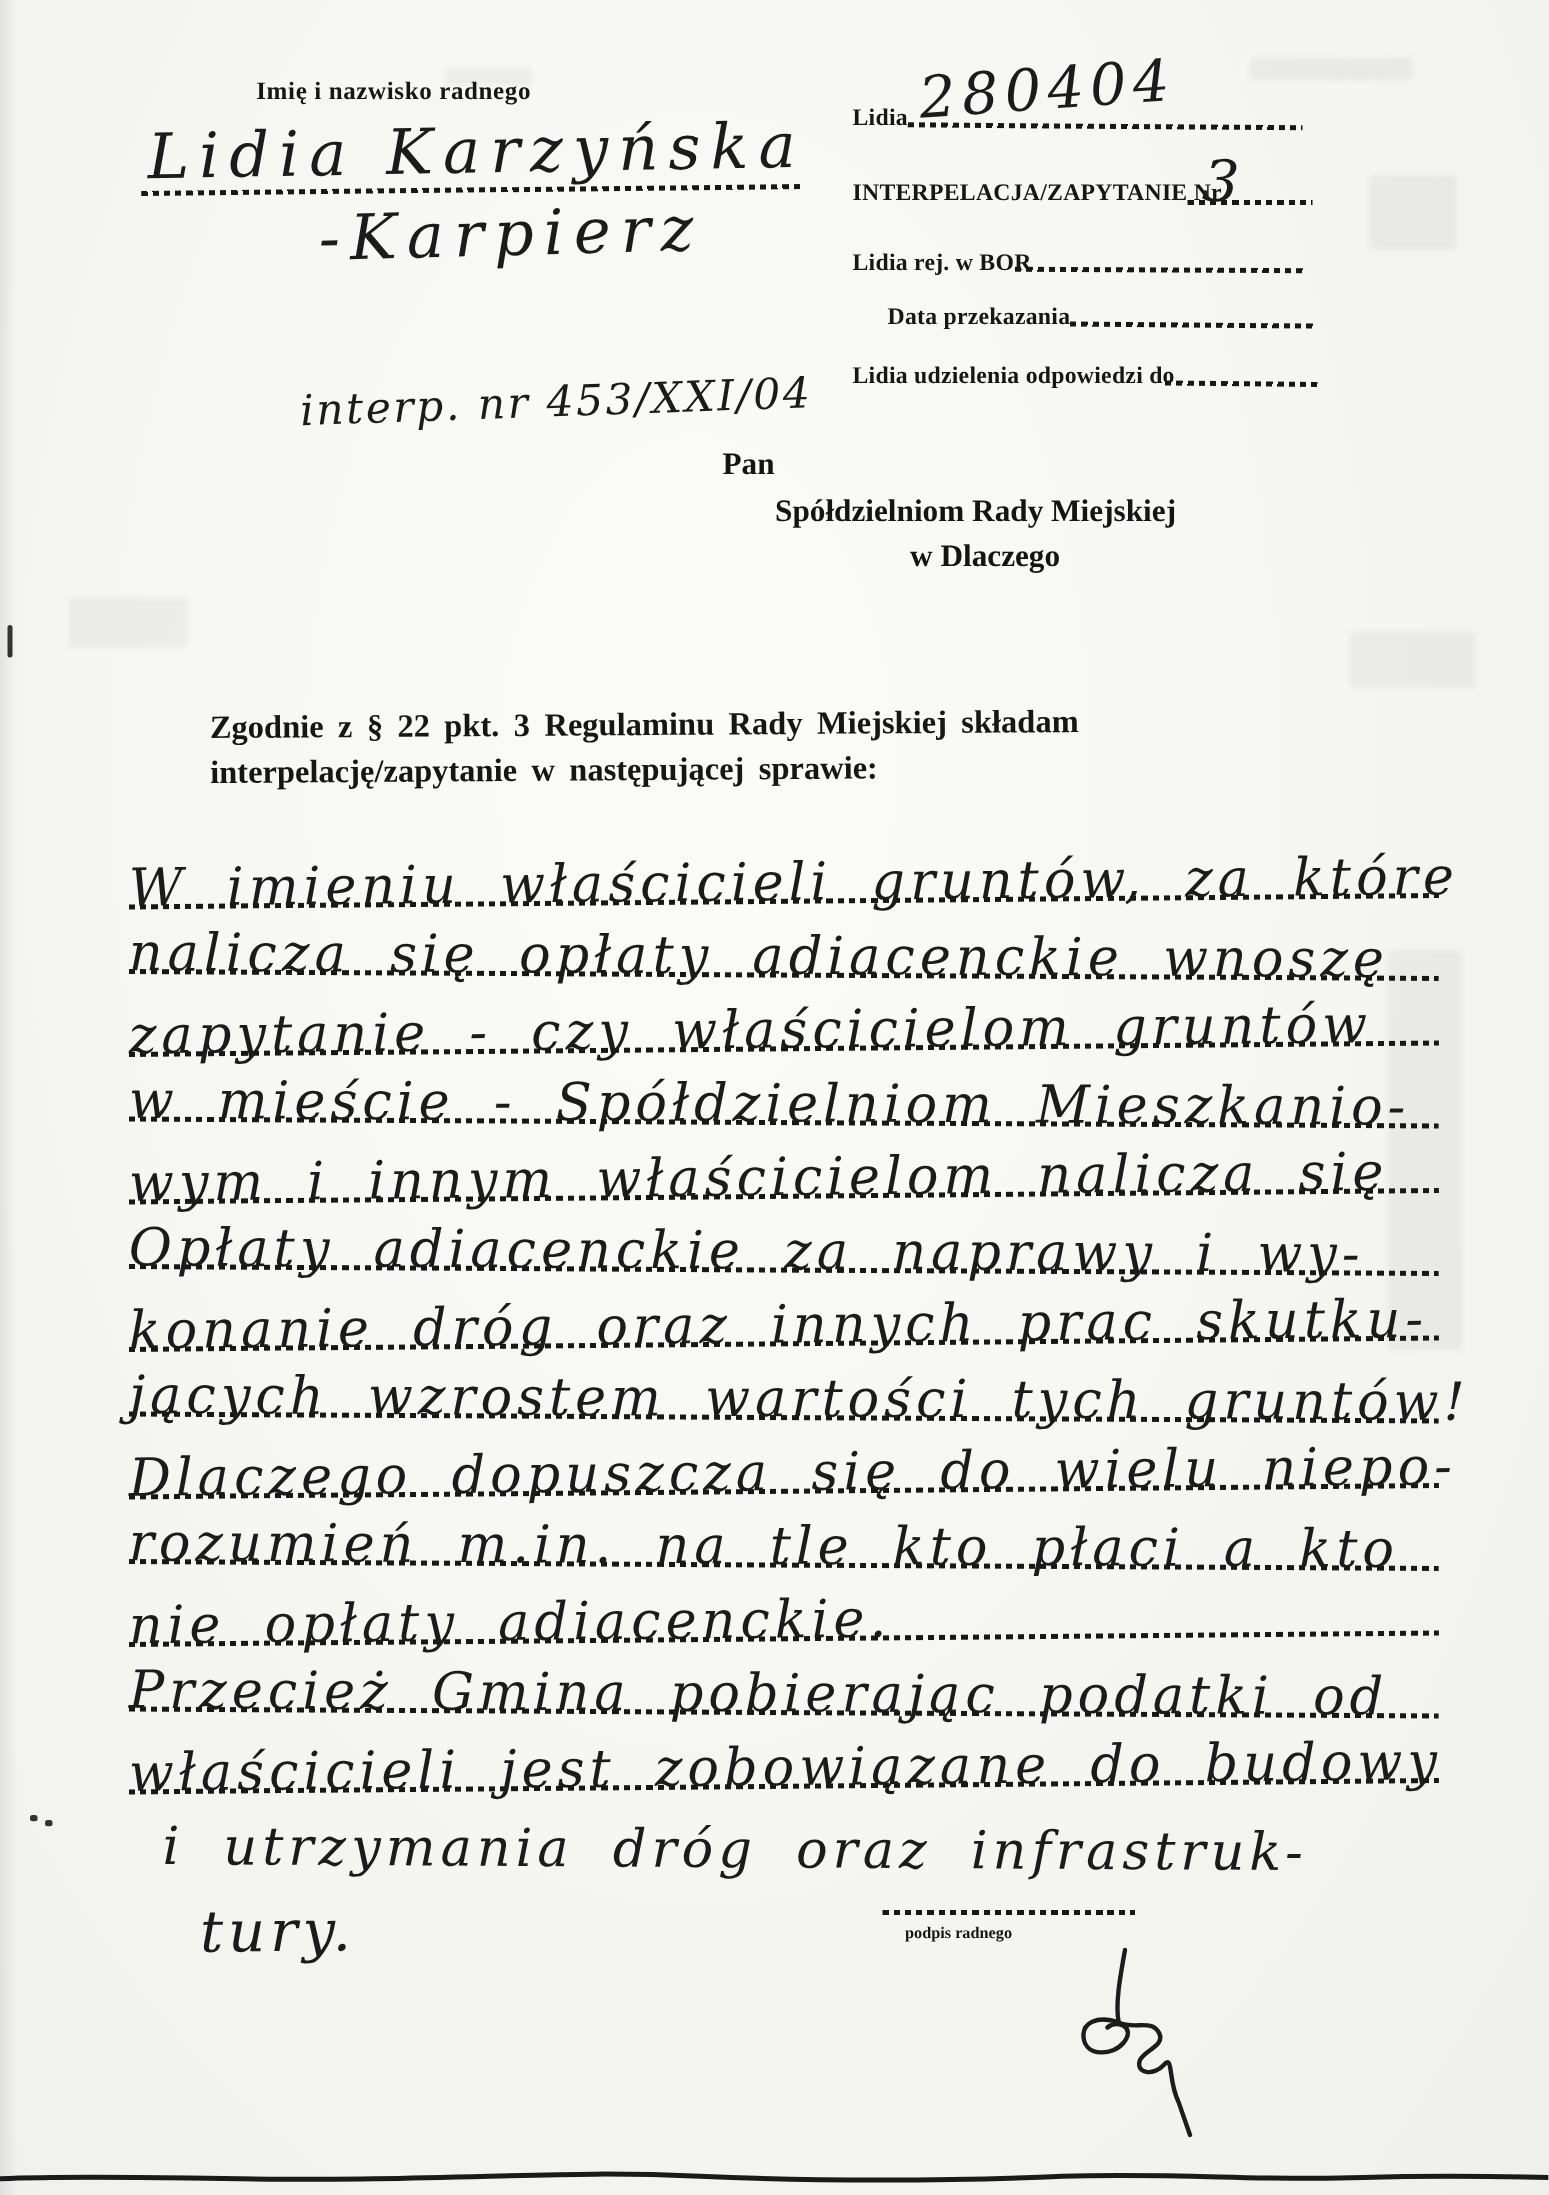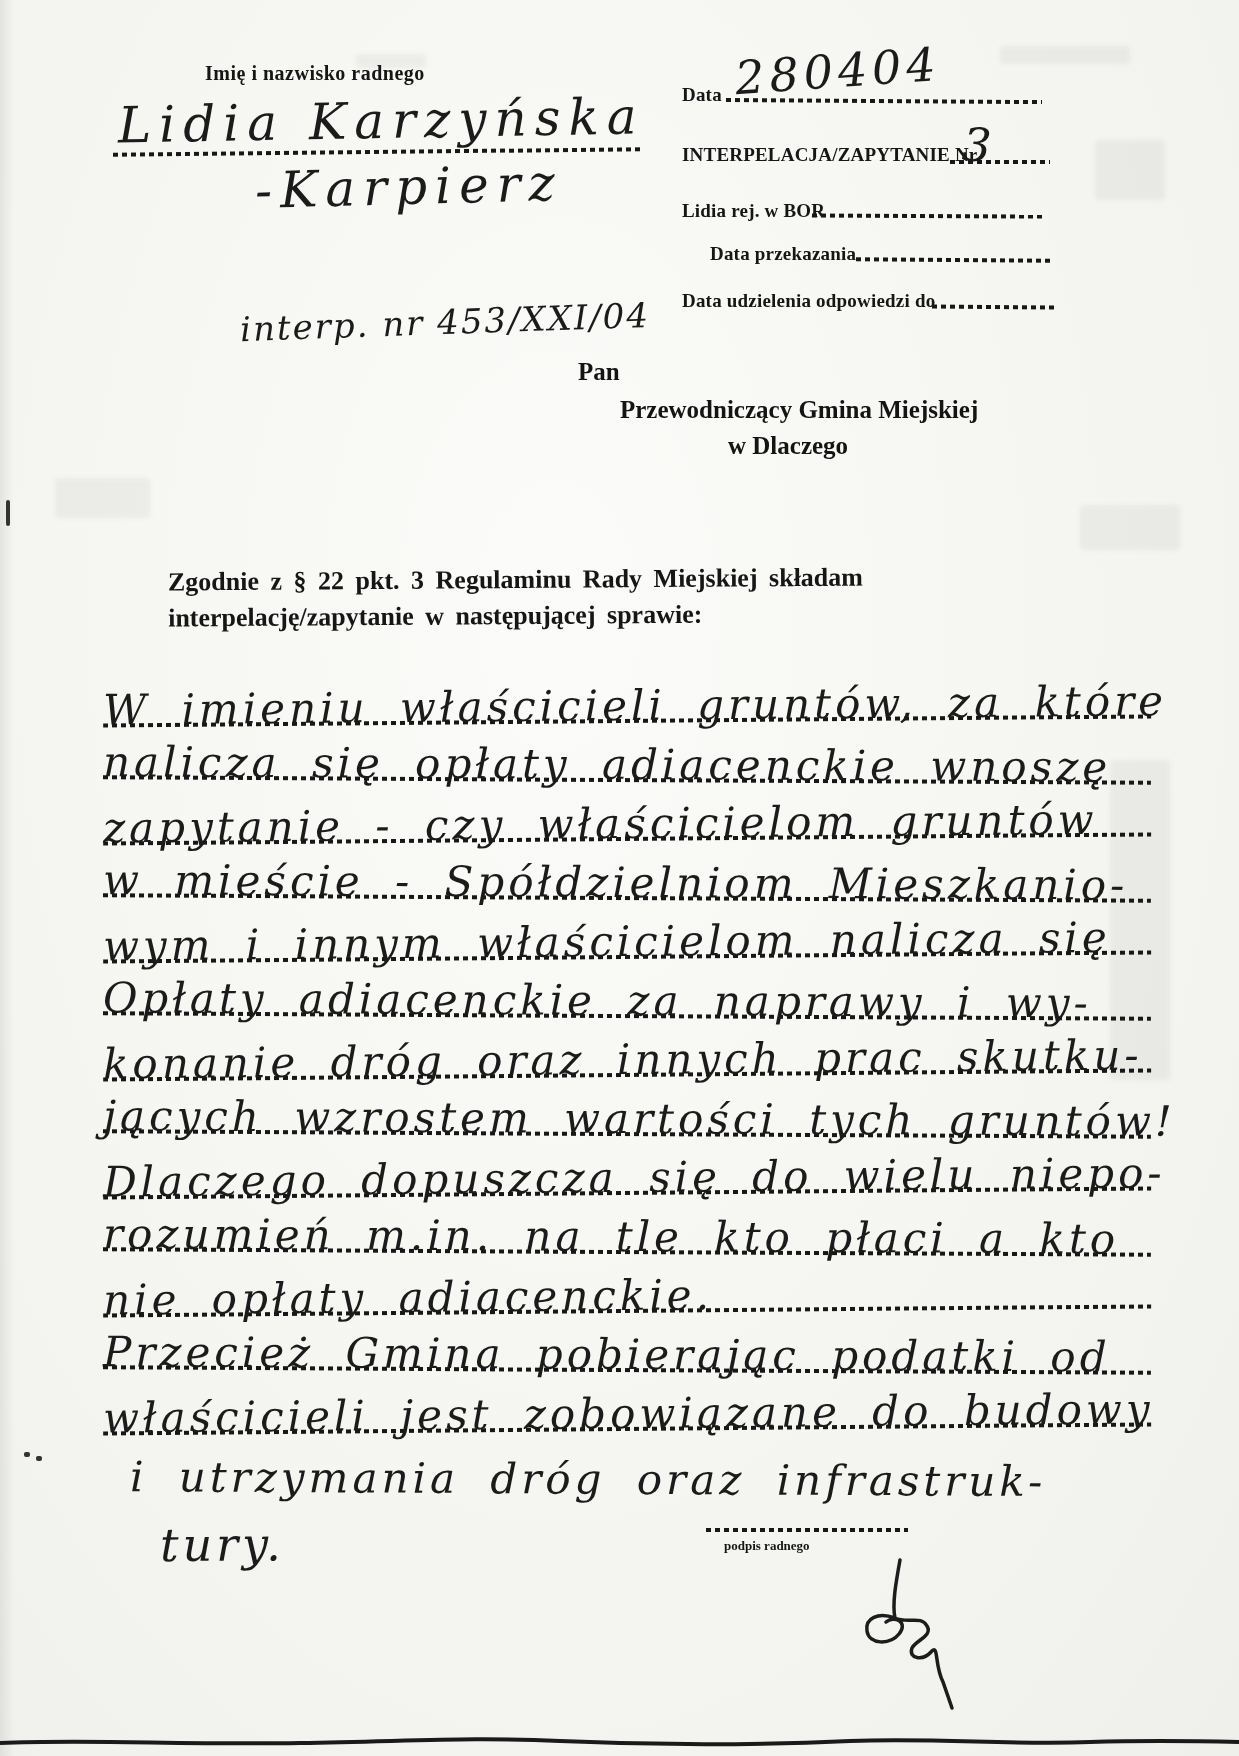"Data" div.abs { text: Data -> Lidia }
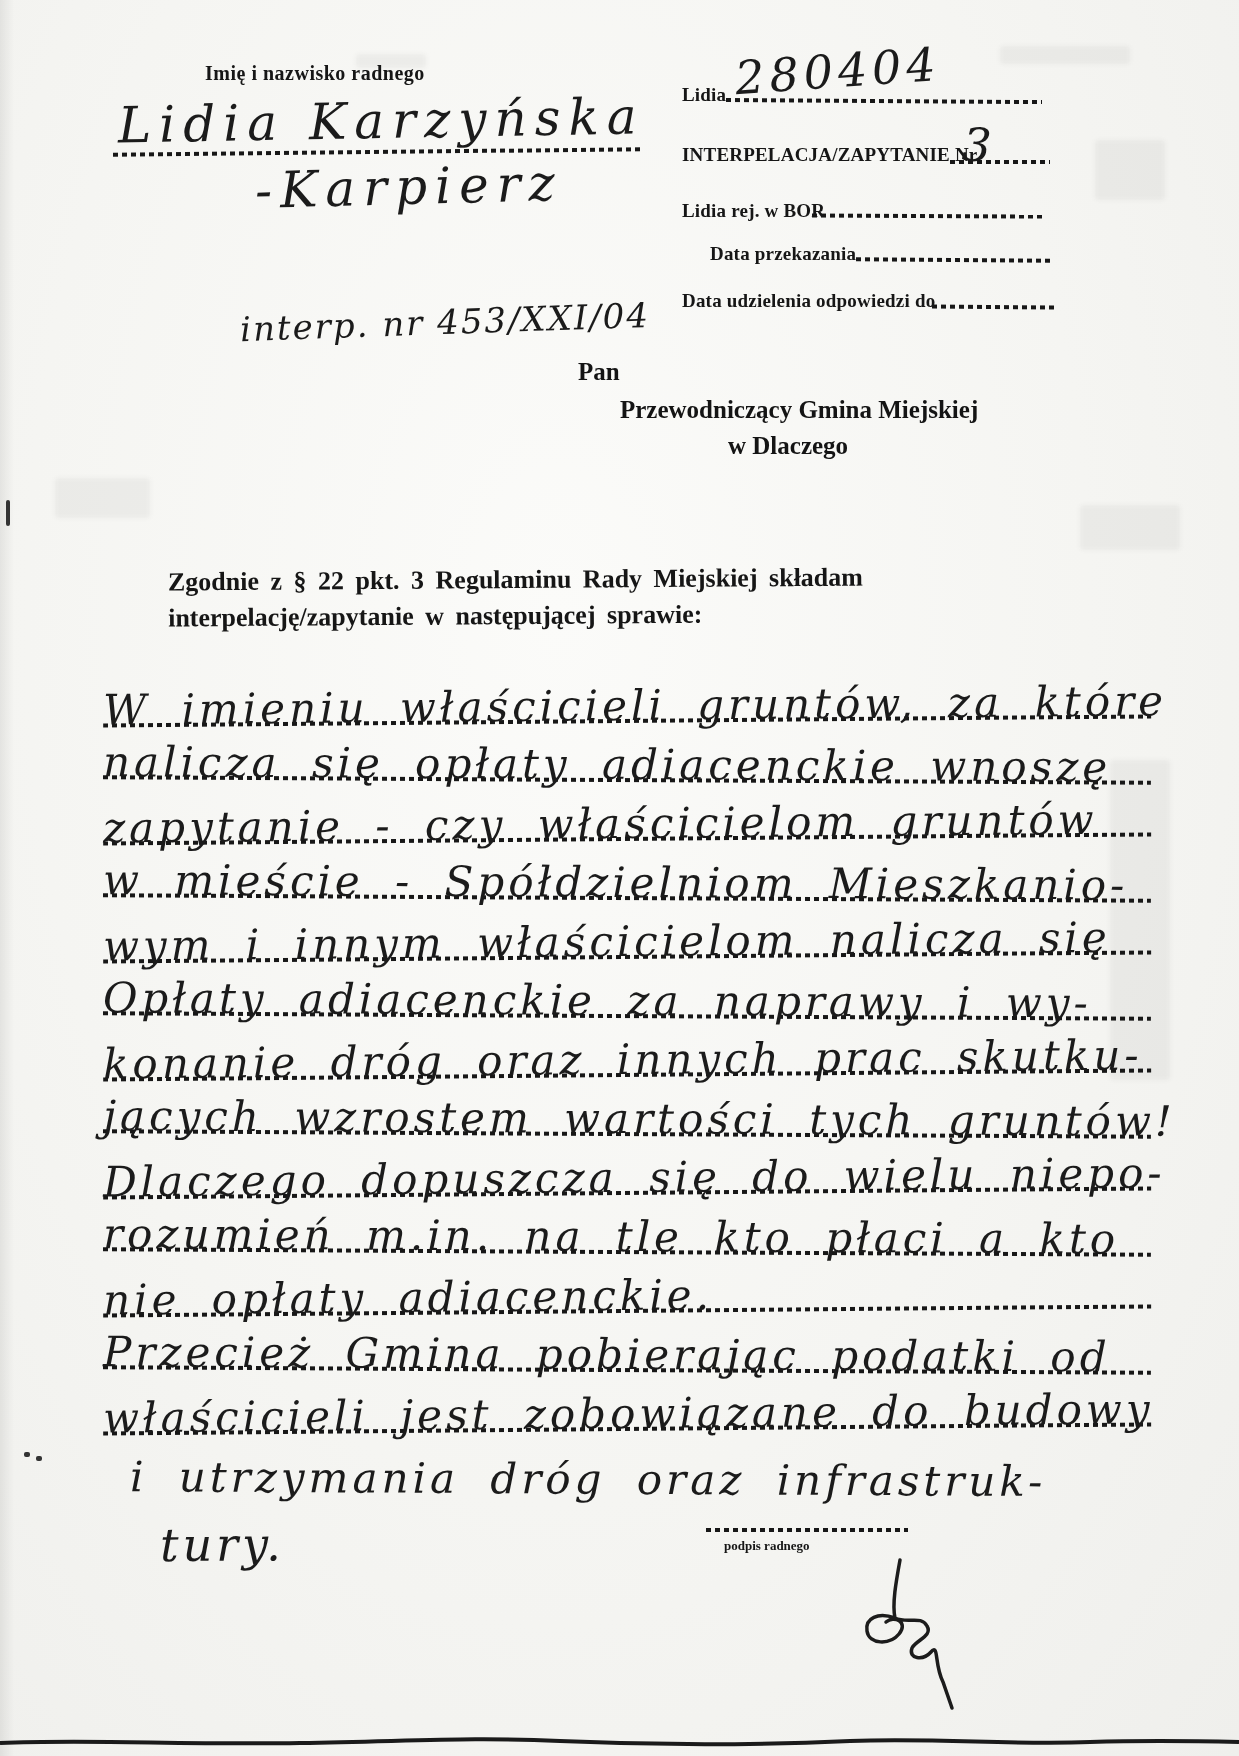"Data udzielenia odpowiedzi do" div.abs { text: Data -> Lidia }
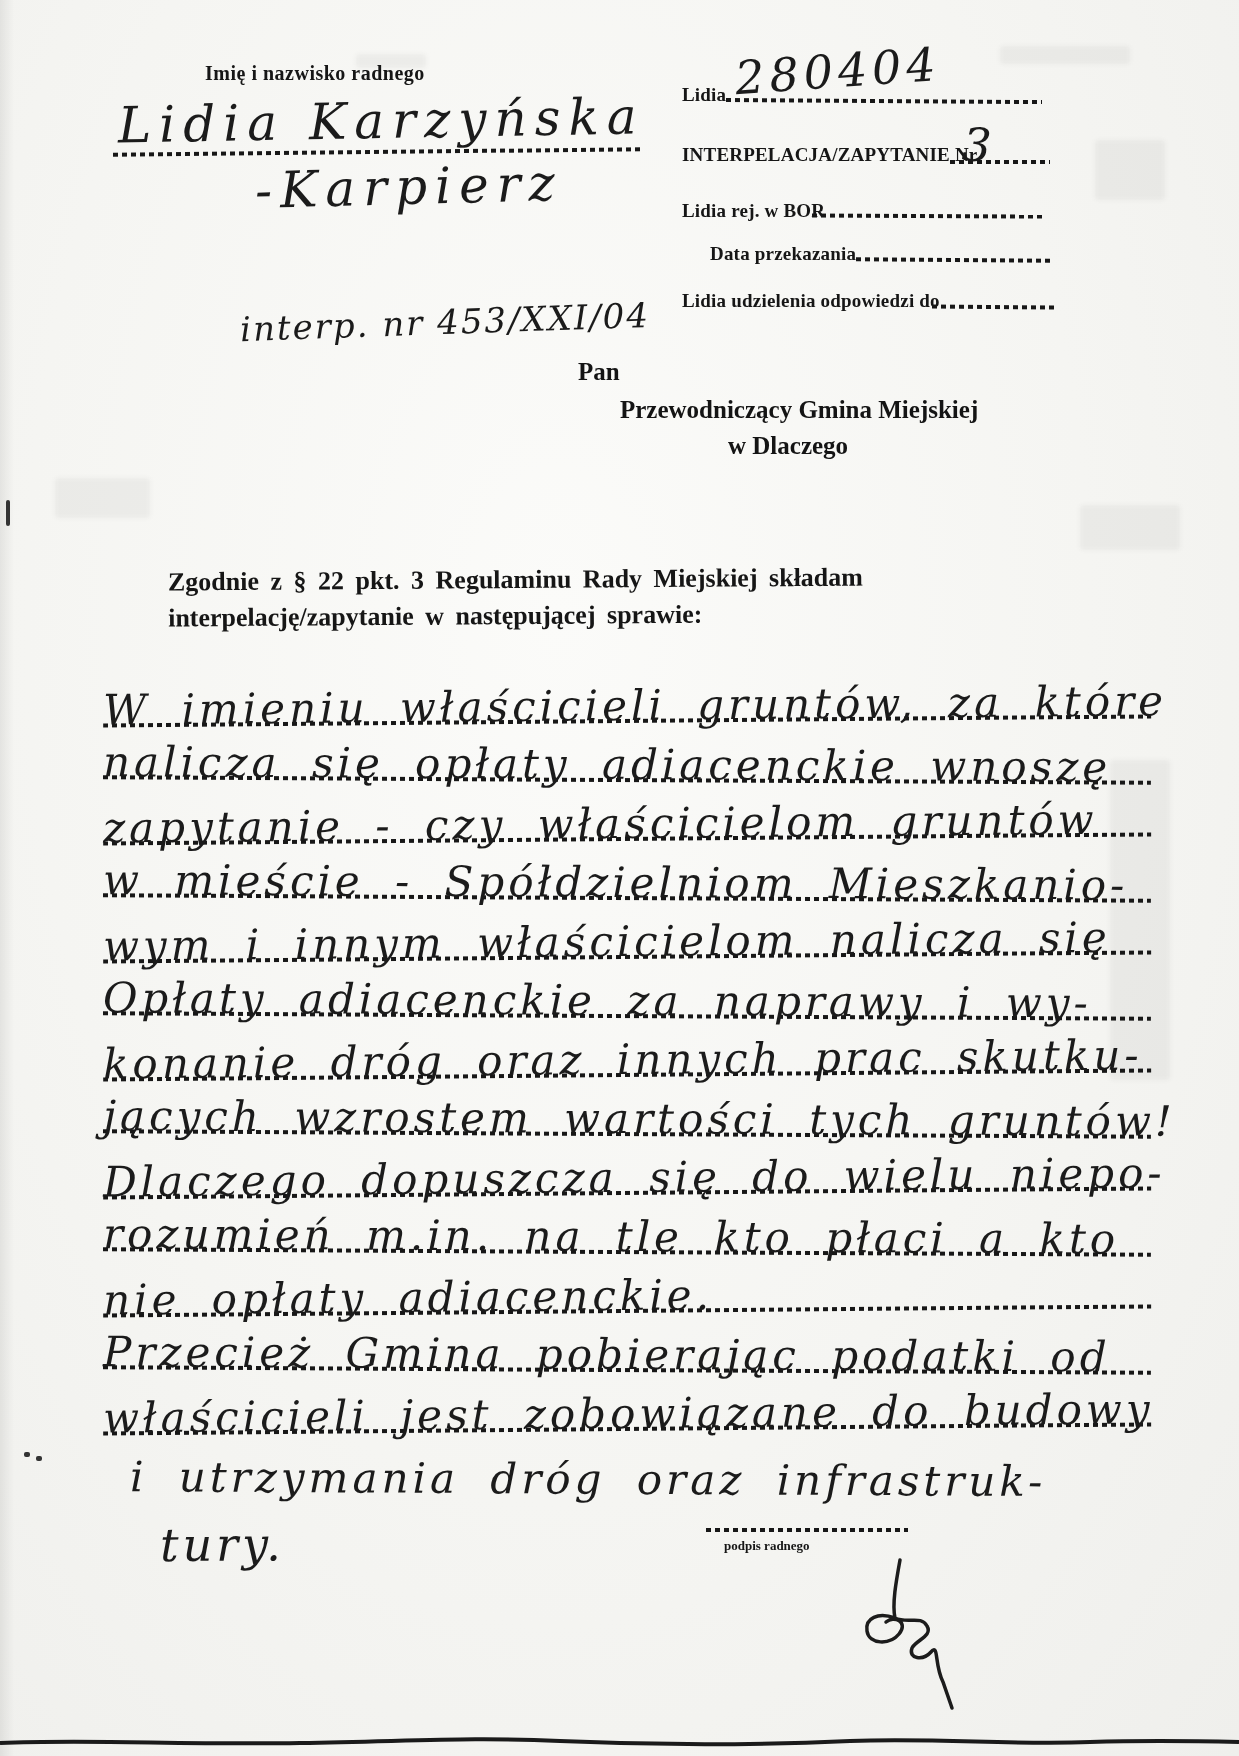"Przewodniczący Gmina Miejskiej" div.abs { text: Przewodniczący Gmina -> Spółdzielniom Rady }
